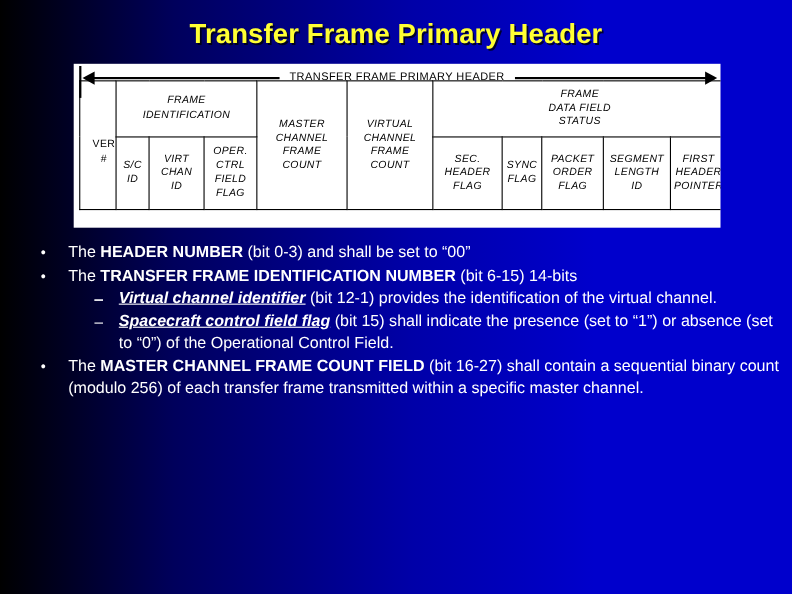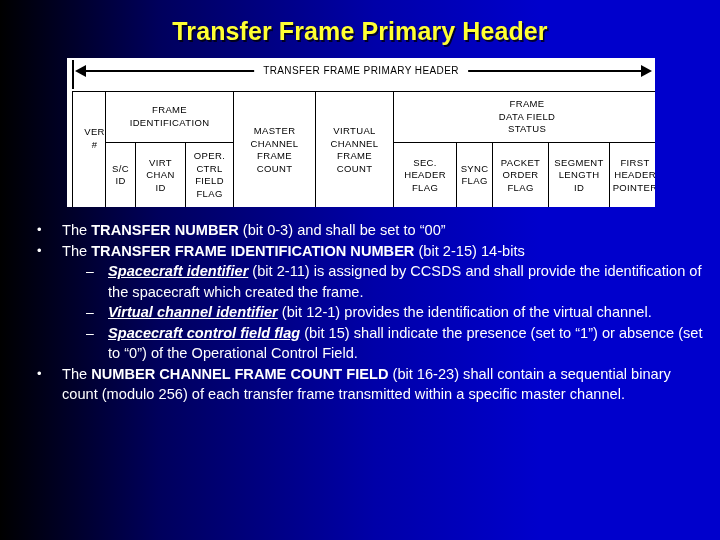"FRAME" .frame-table { font-style: none -> italic; top: 33px -> 15px }
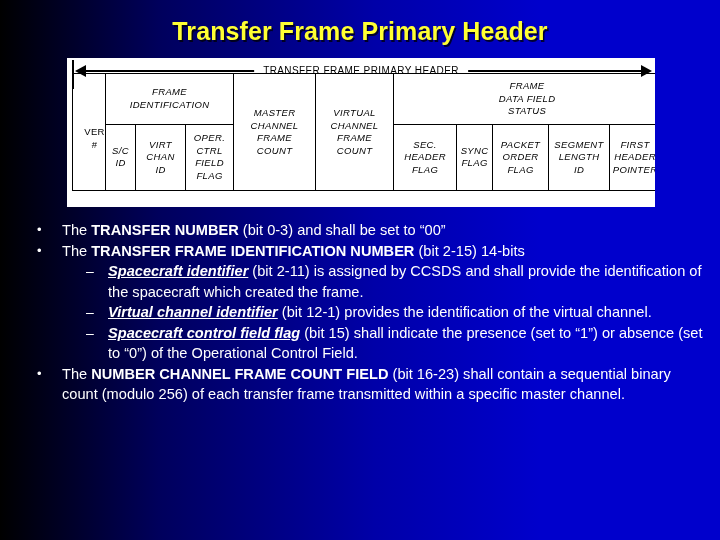"TRANSFER NUMBER" span.bold { text: TRANSFER -> HEADER }
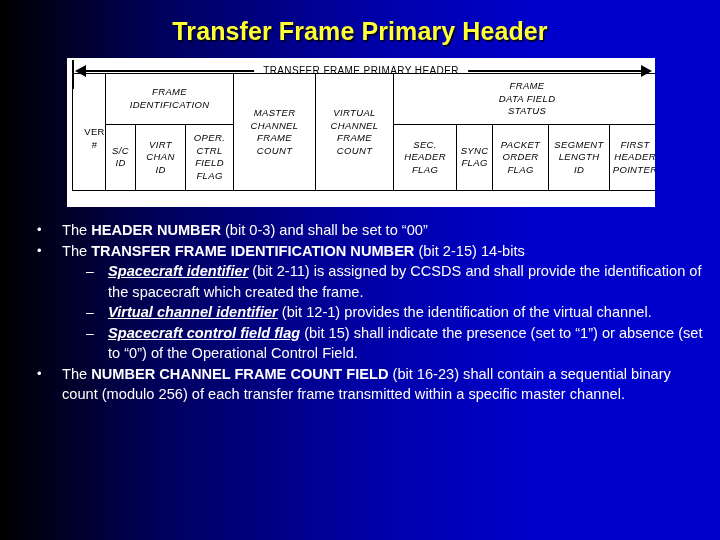"(bit 2-15) 14-bits" span { text: 2-15 -> 6-15 }
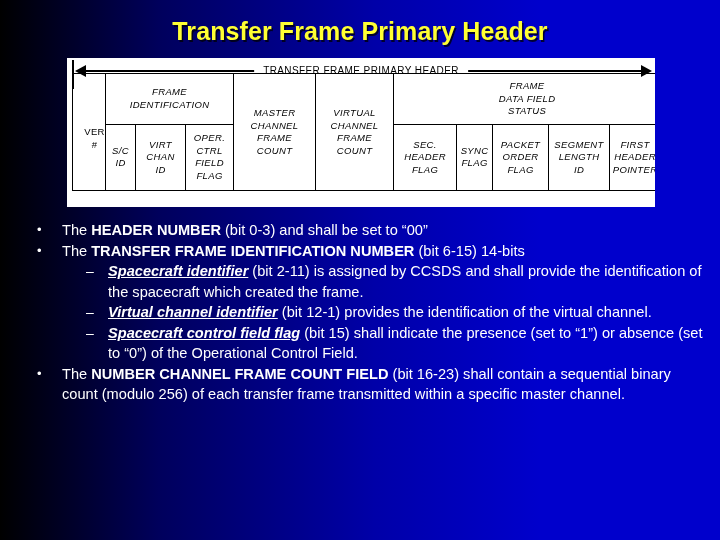"Spacecraft identifier (bit 2-11) is" span { html: <span><span>Spacecraft identifier</span><span> (bit 2-11) is assigned by CCSDS and shall provide the identification of the spacecraft which created the frame.</span></span> -> none }
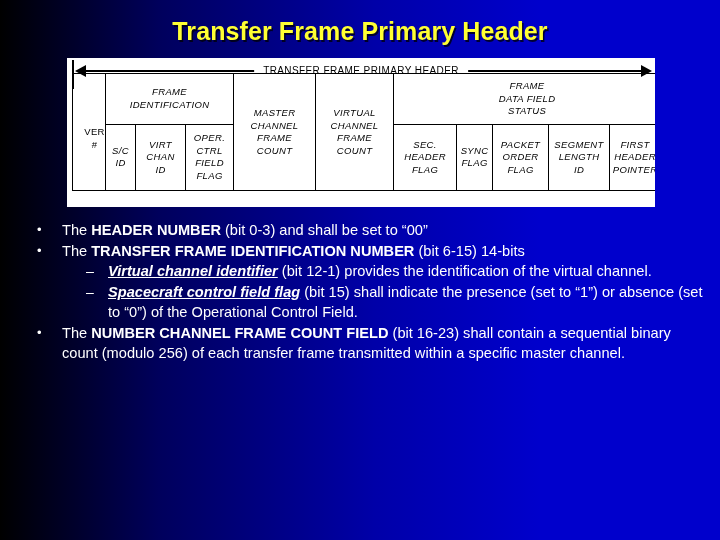"NUMBER CHANNEL FRAME COUNT FIELD" span.bold { text: NUMBER -> MASTER }
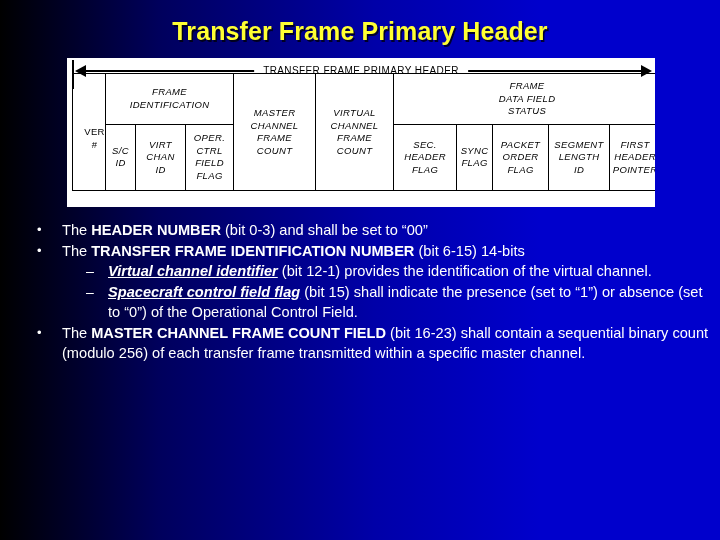"(bit 16-23) shall contain a" span { text: 16-23 -> 16-27 }
